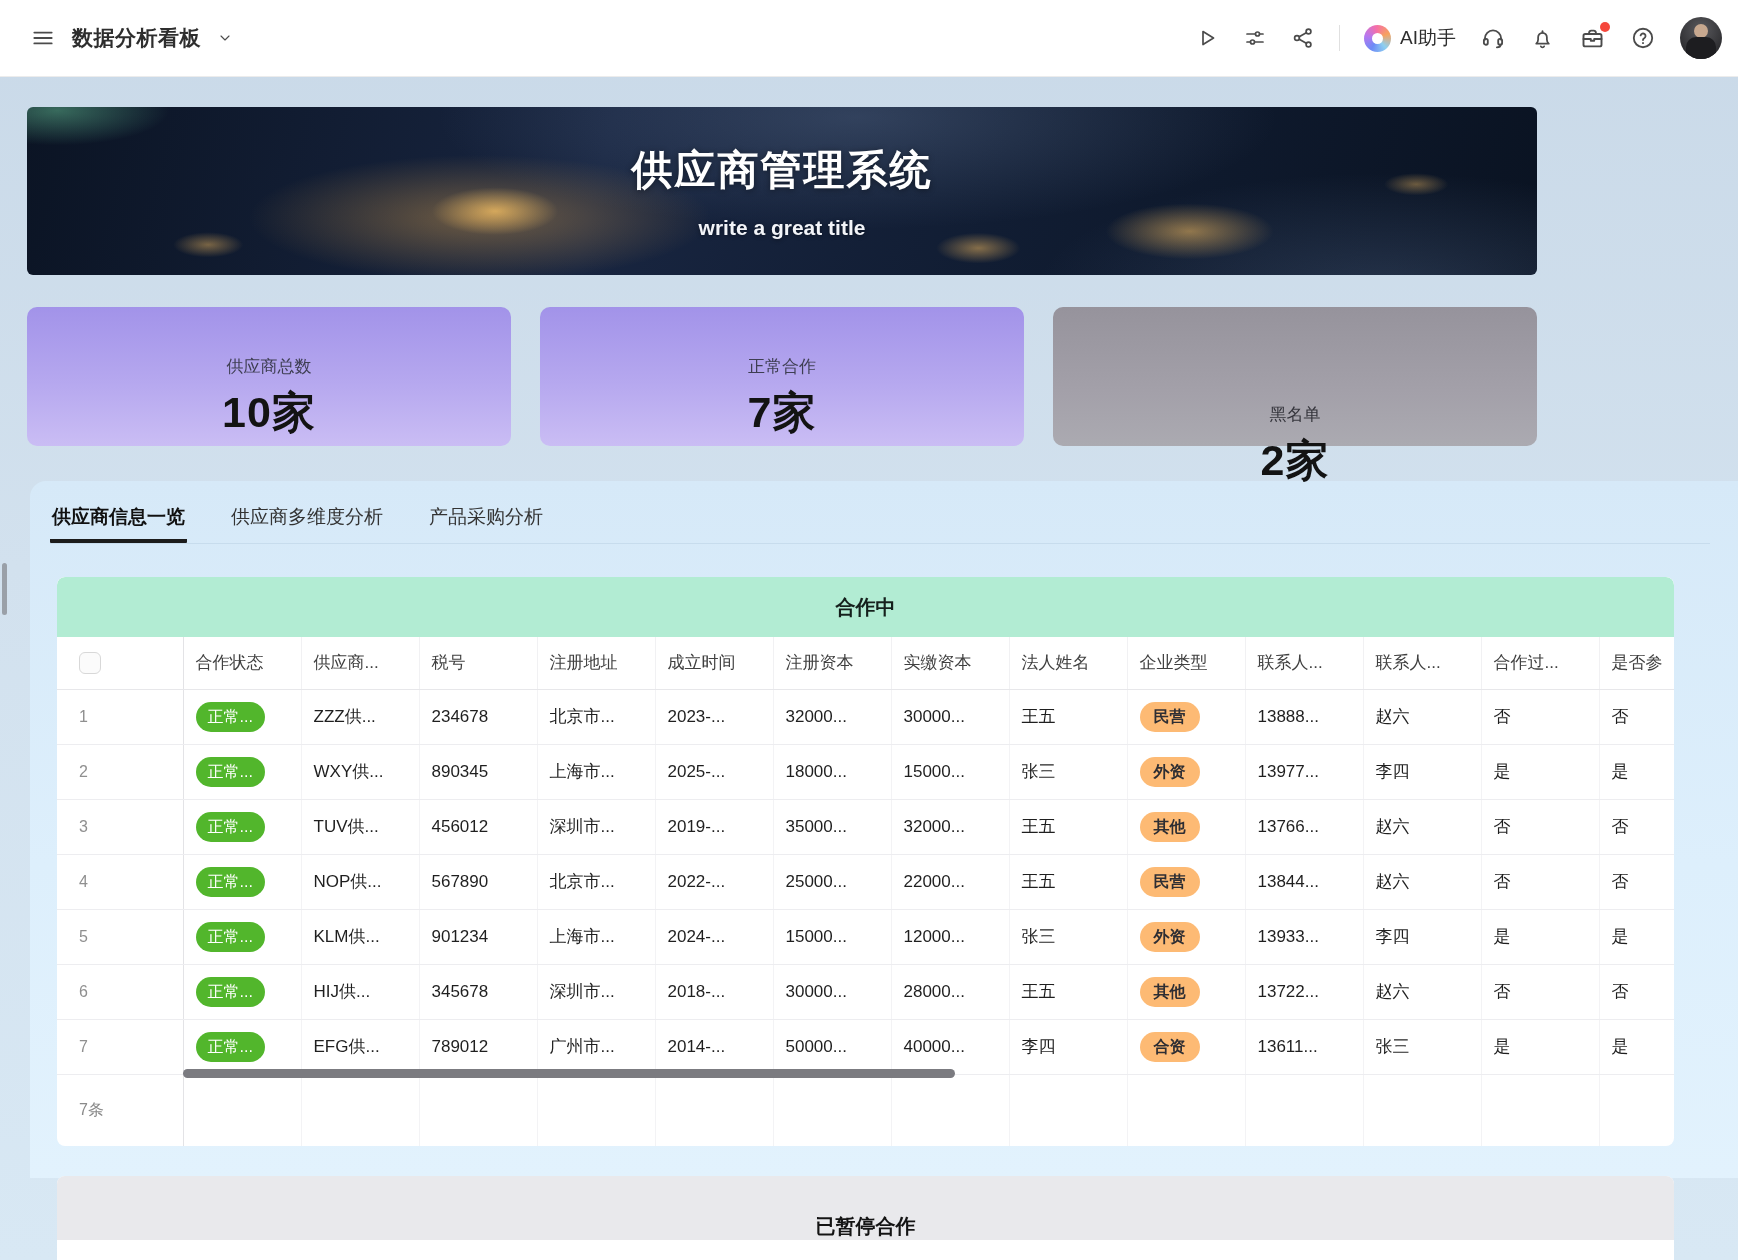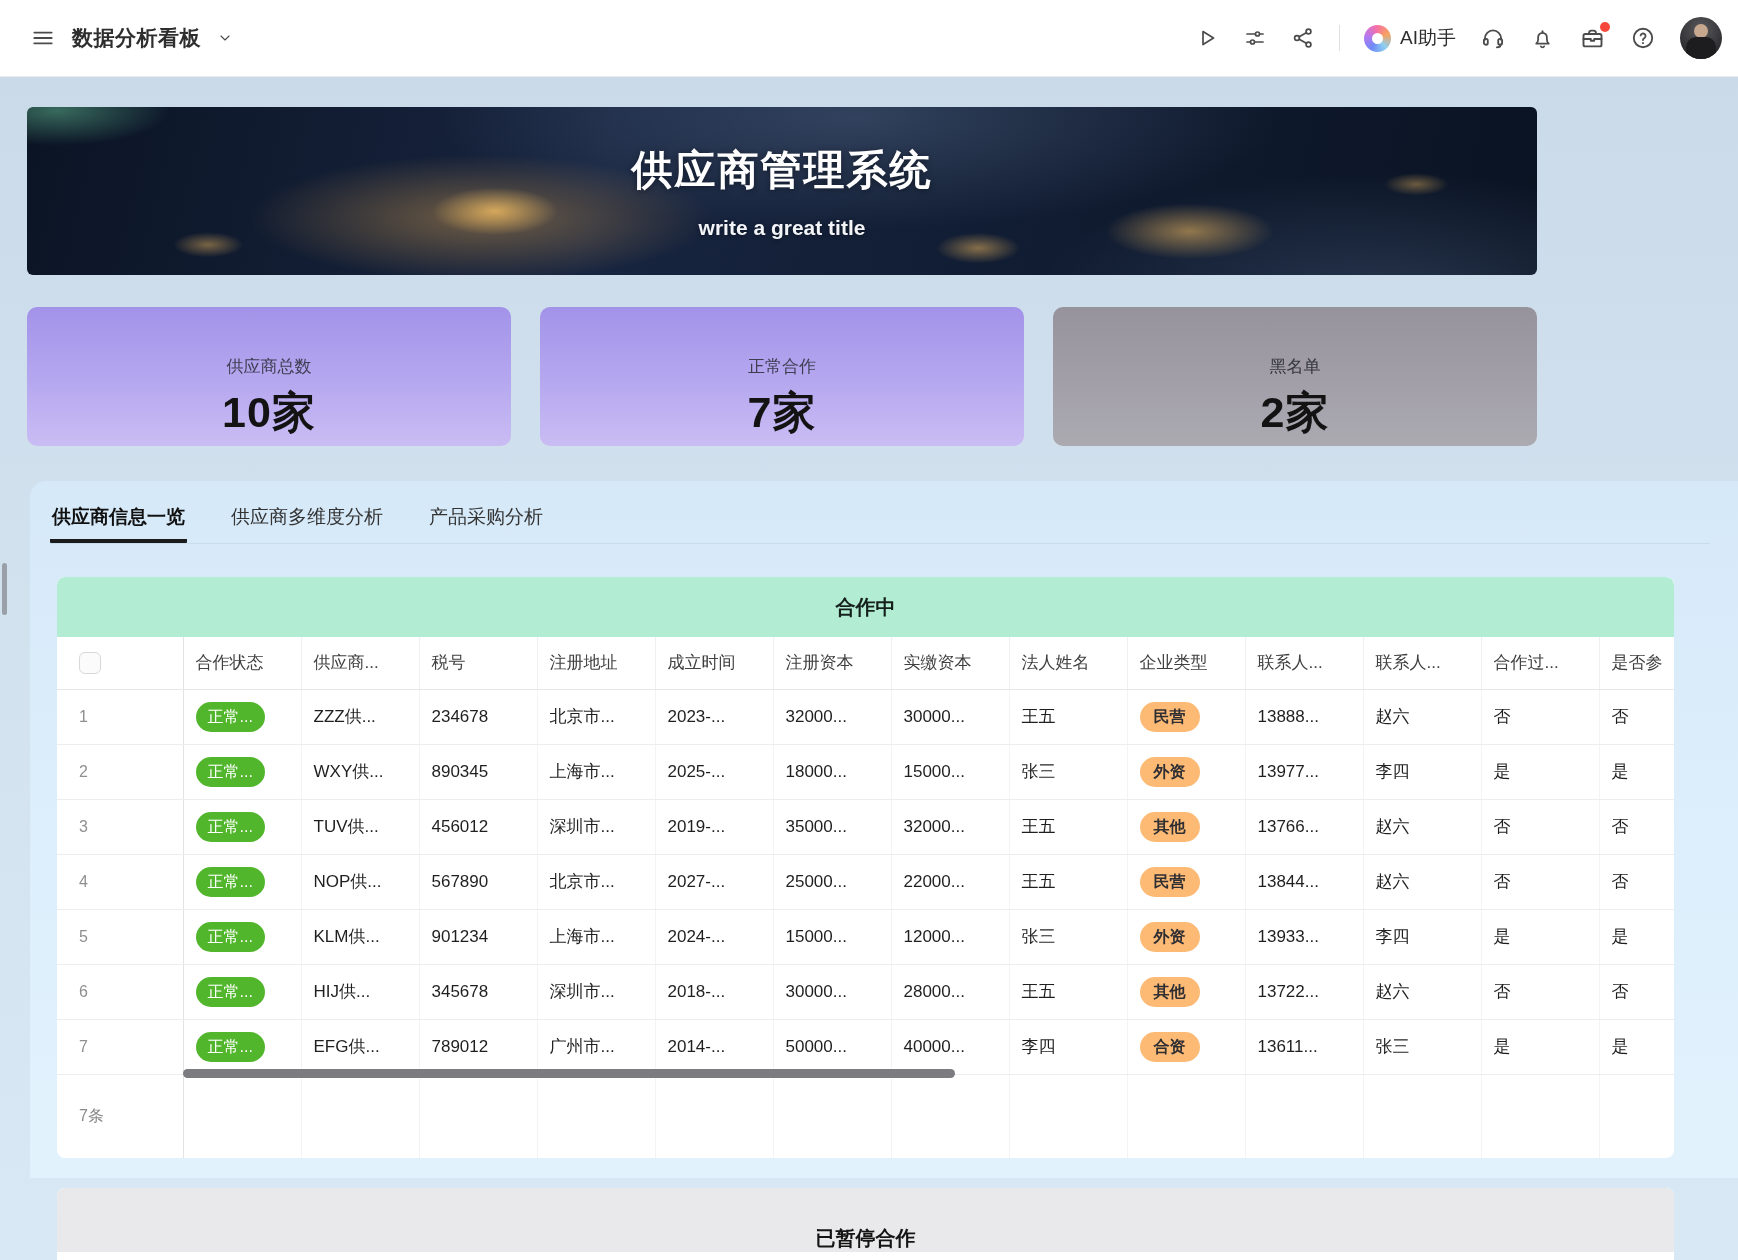"黑名单" .stat-card.gray .stat-label { margin-top: none -> 48px }
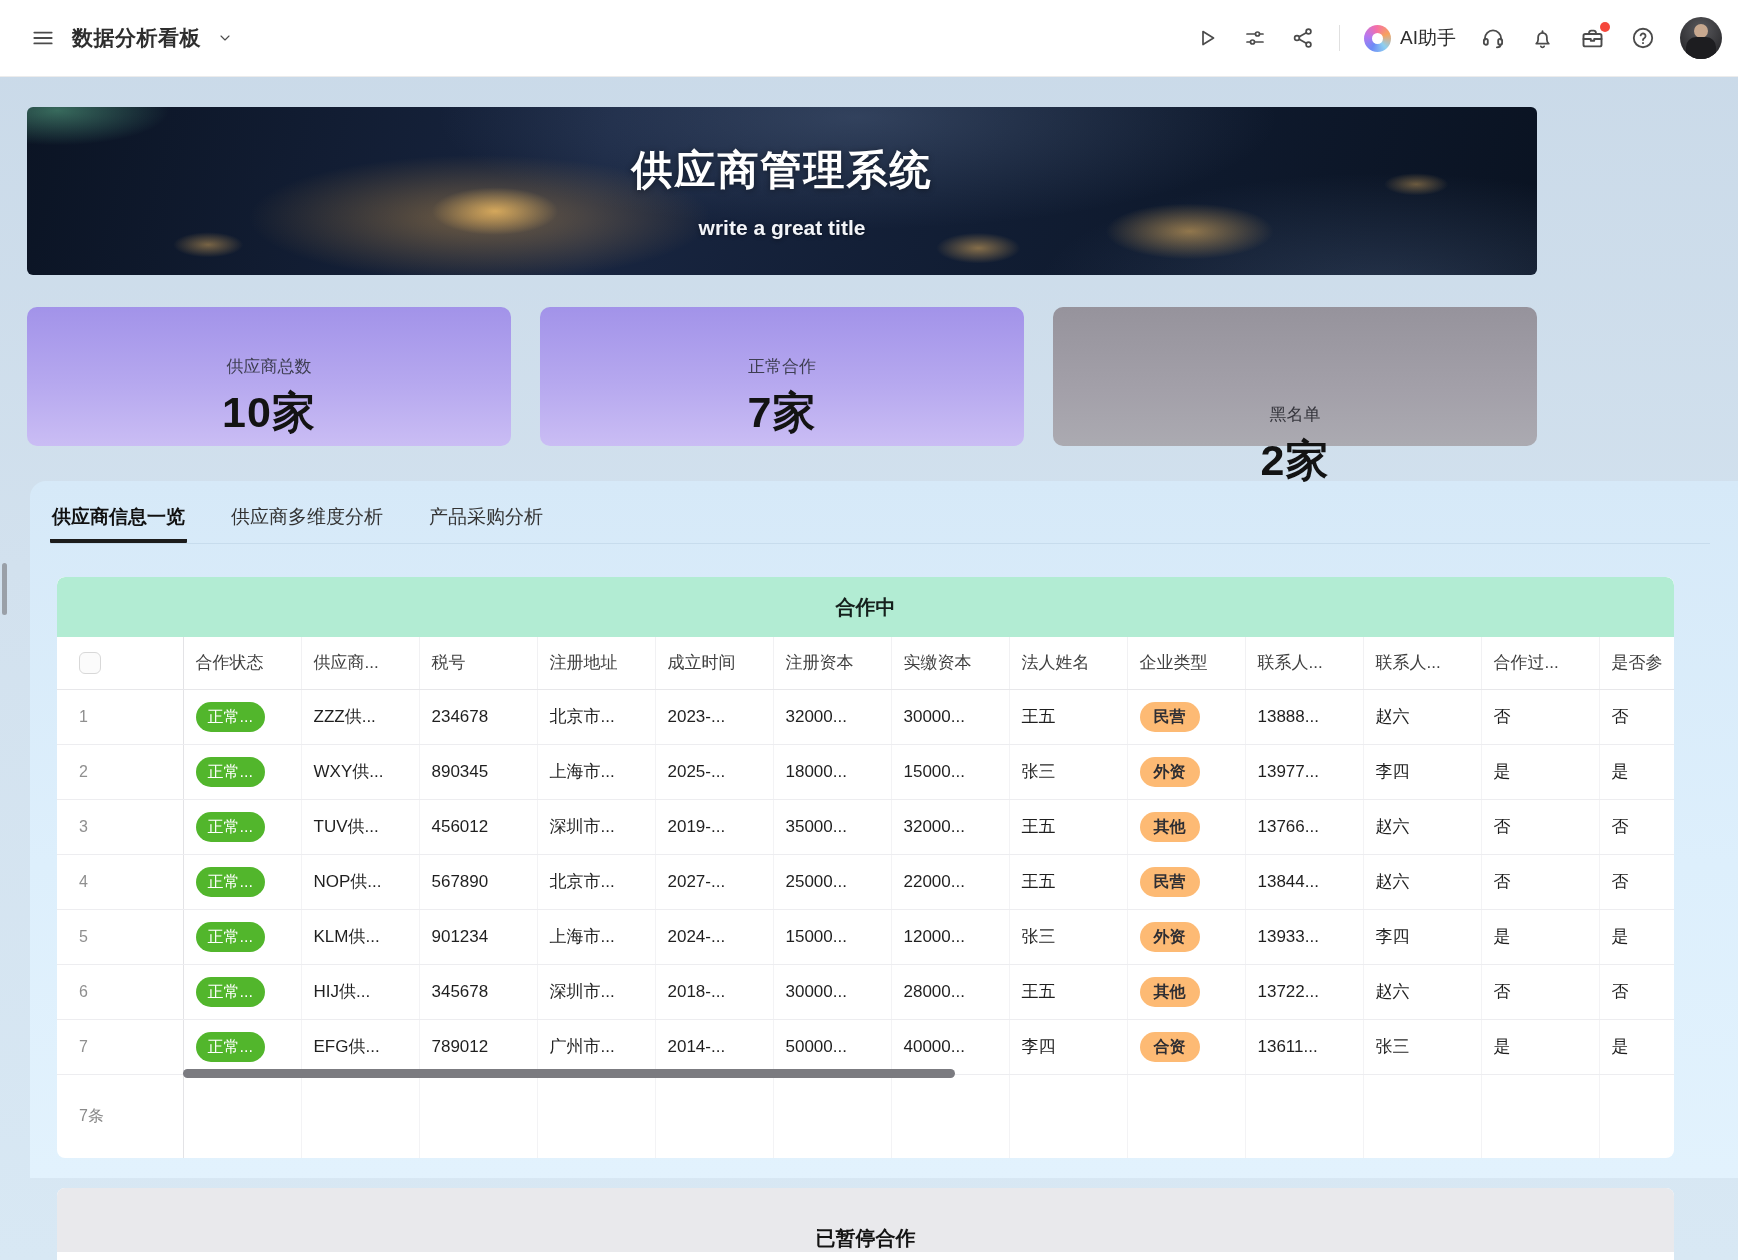"2027-..." td { text: 2027- -> 2022- }
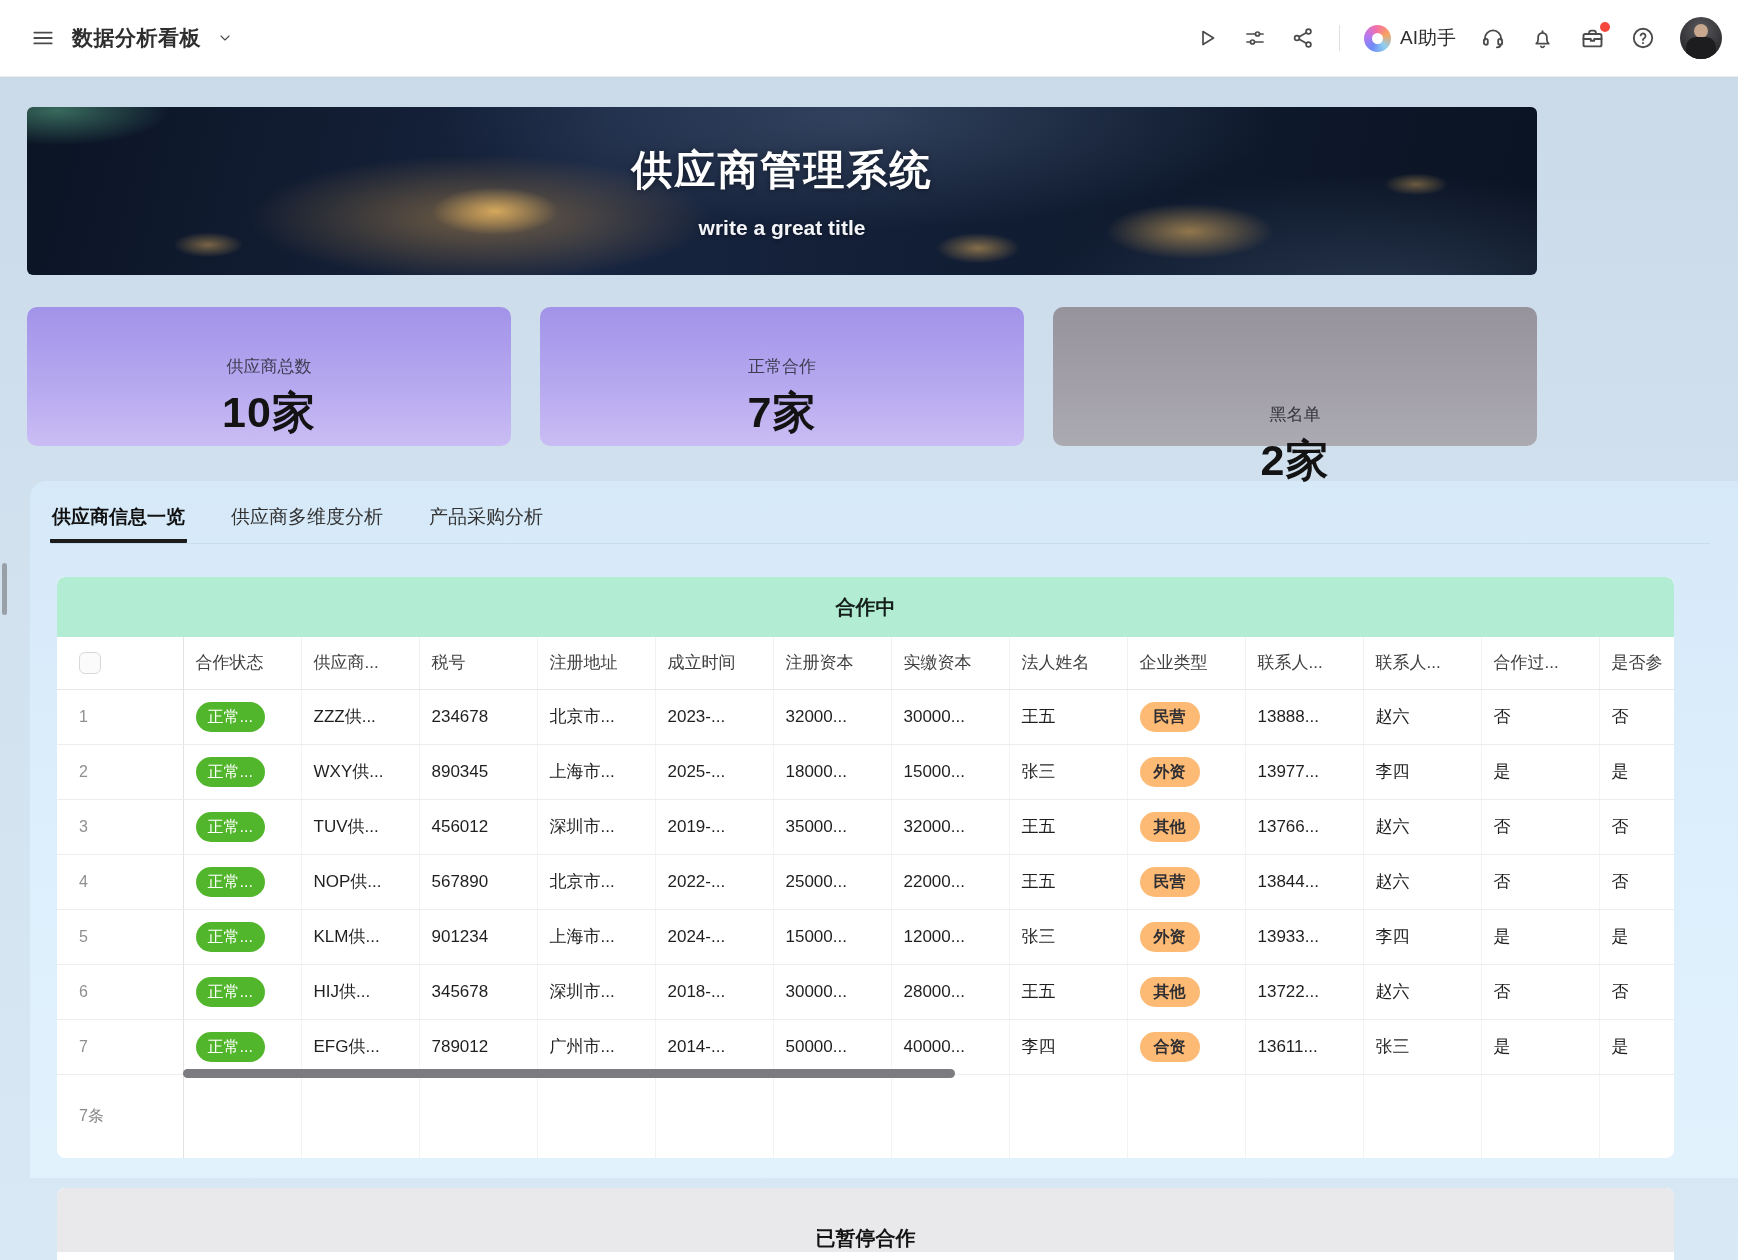"7条" tr.footer-row td { height: 84px -> 72px }
